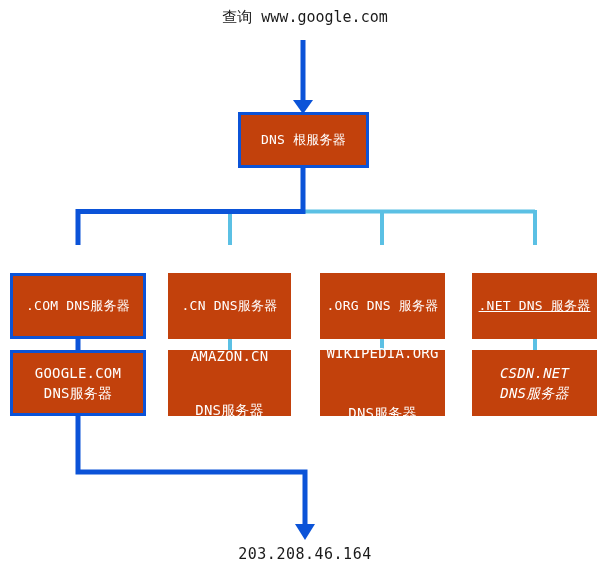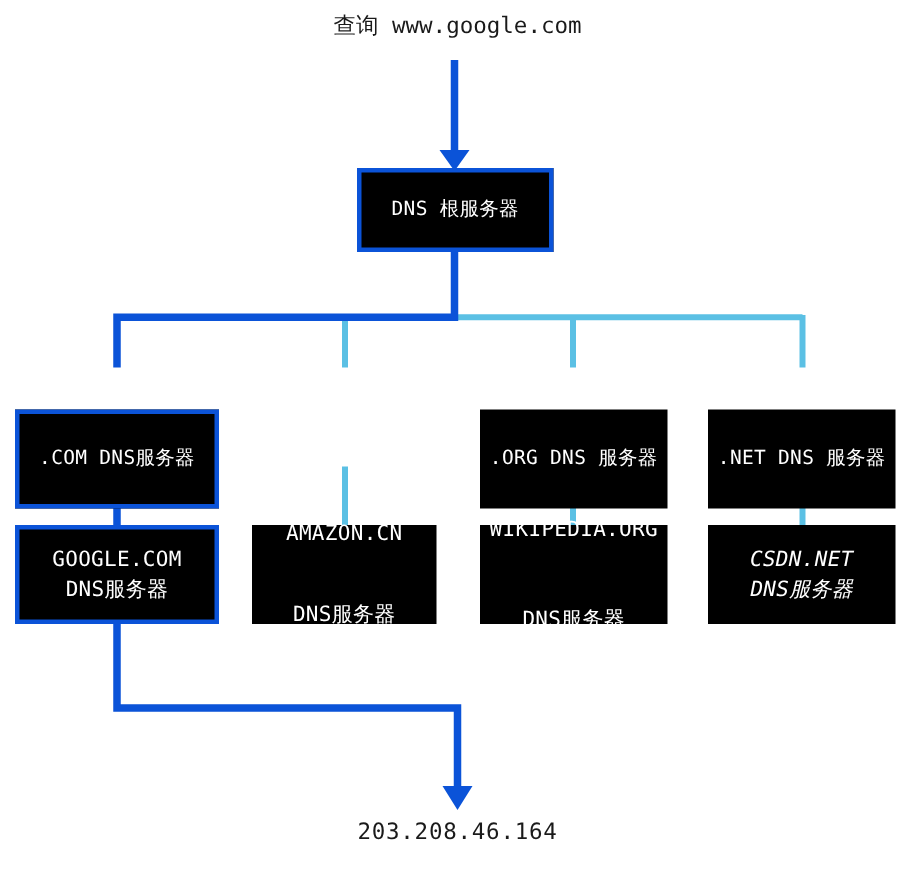"DNS 根服务器" .node { background: #000000 -> #c2410c }
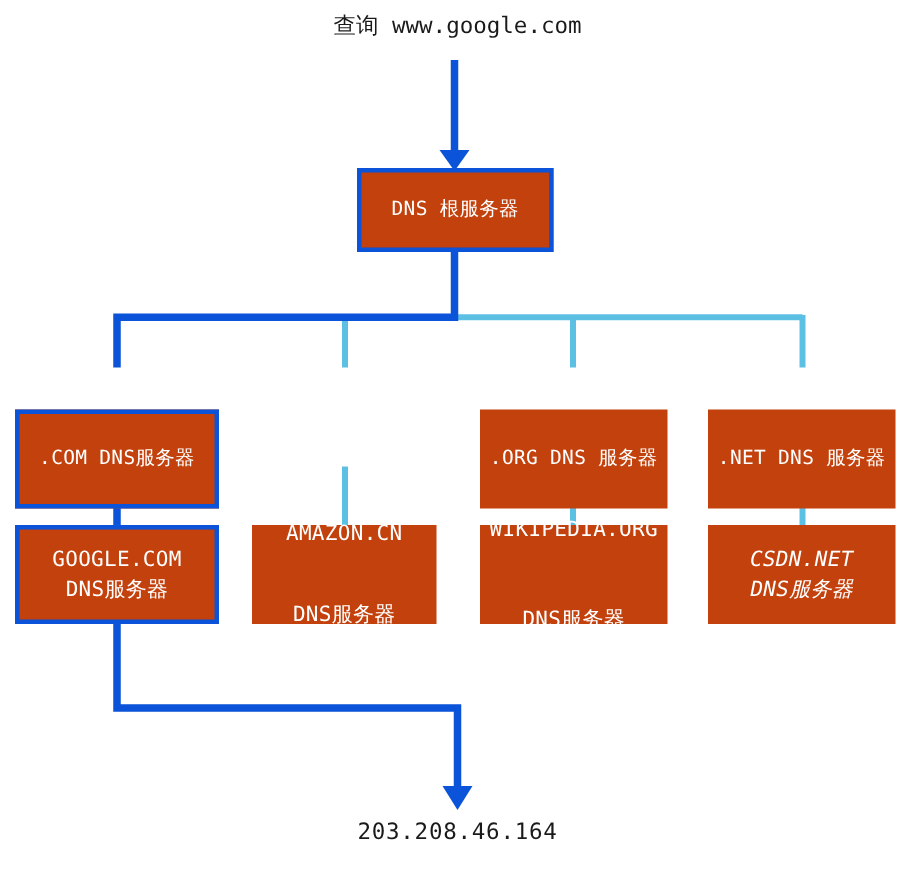".CN DNS服务器" div.node { html: none -> <div> <span>.CN DNS服务器</span> </div> }
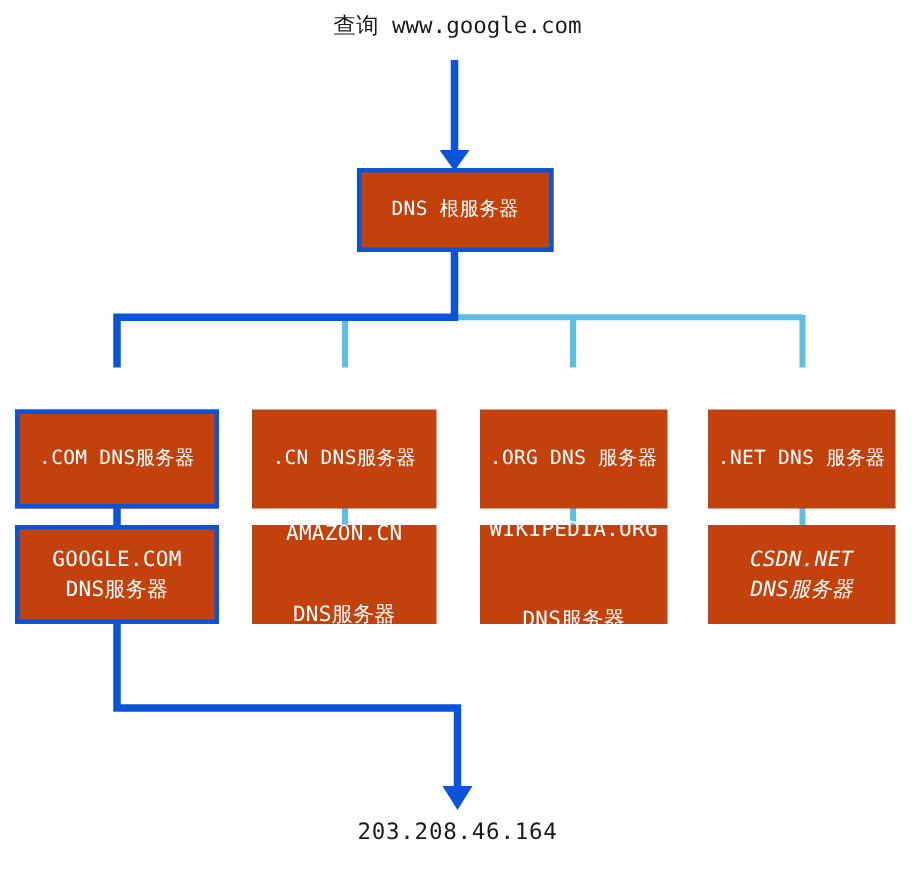".NET DNS 服务器" #node-tld-net { text-decoration: none -> underline }
